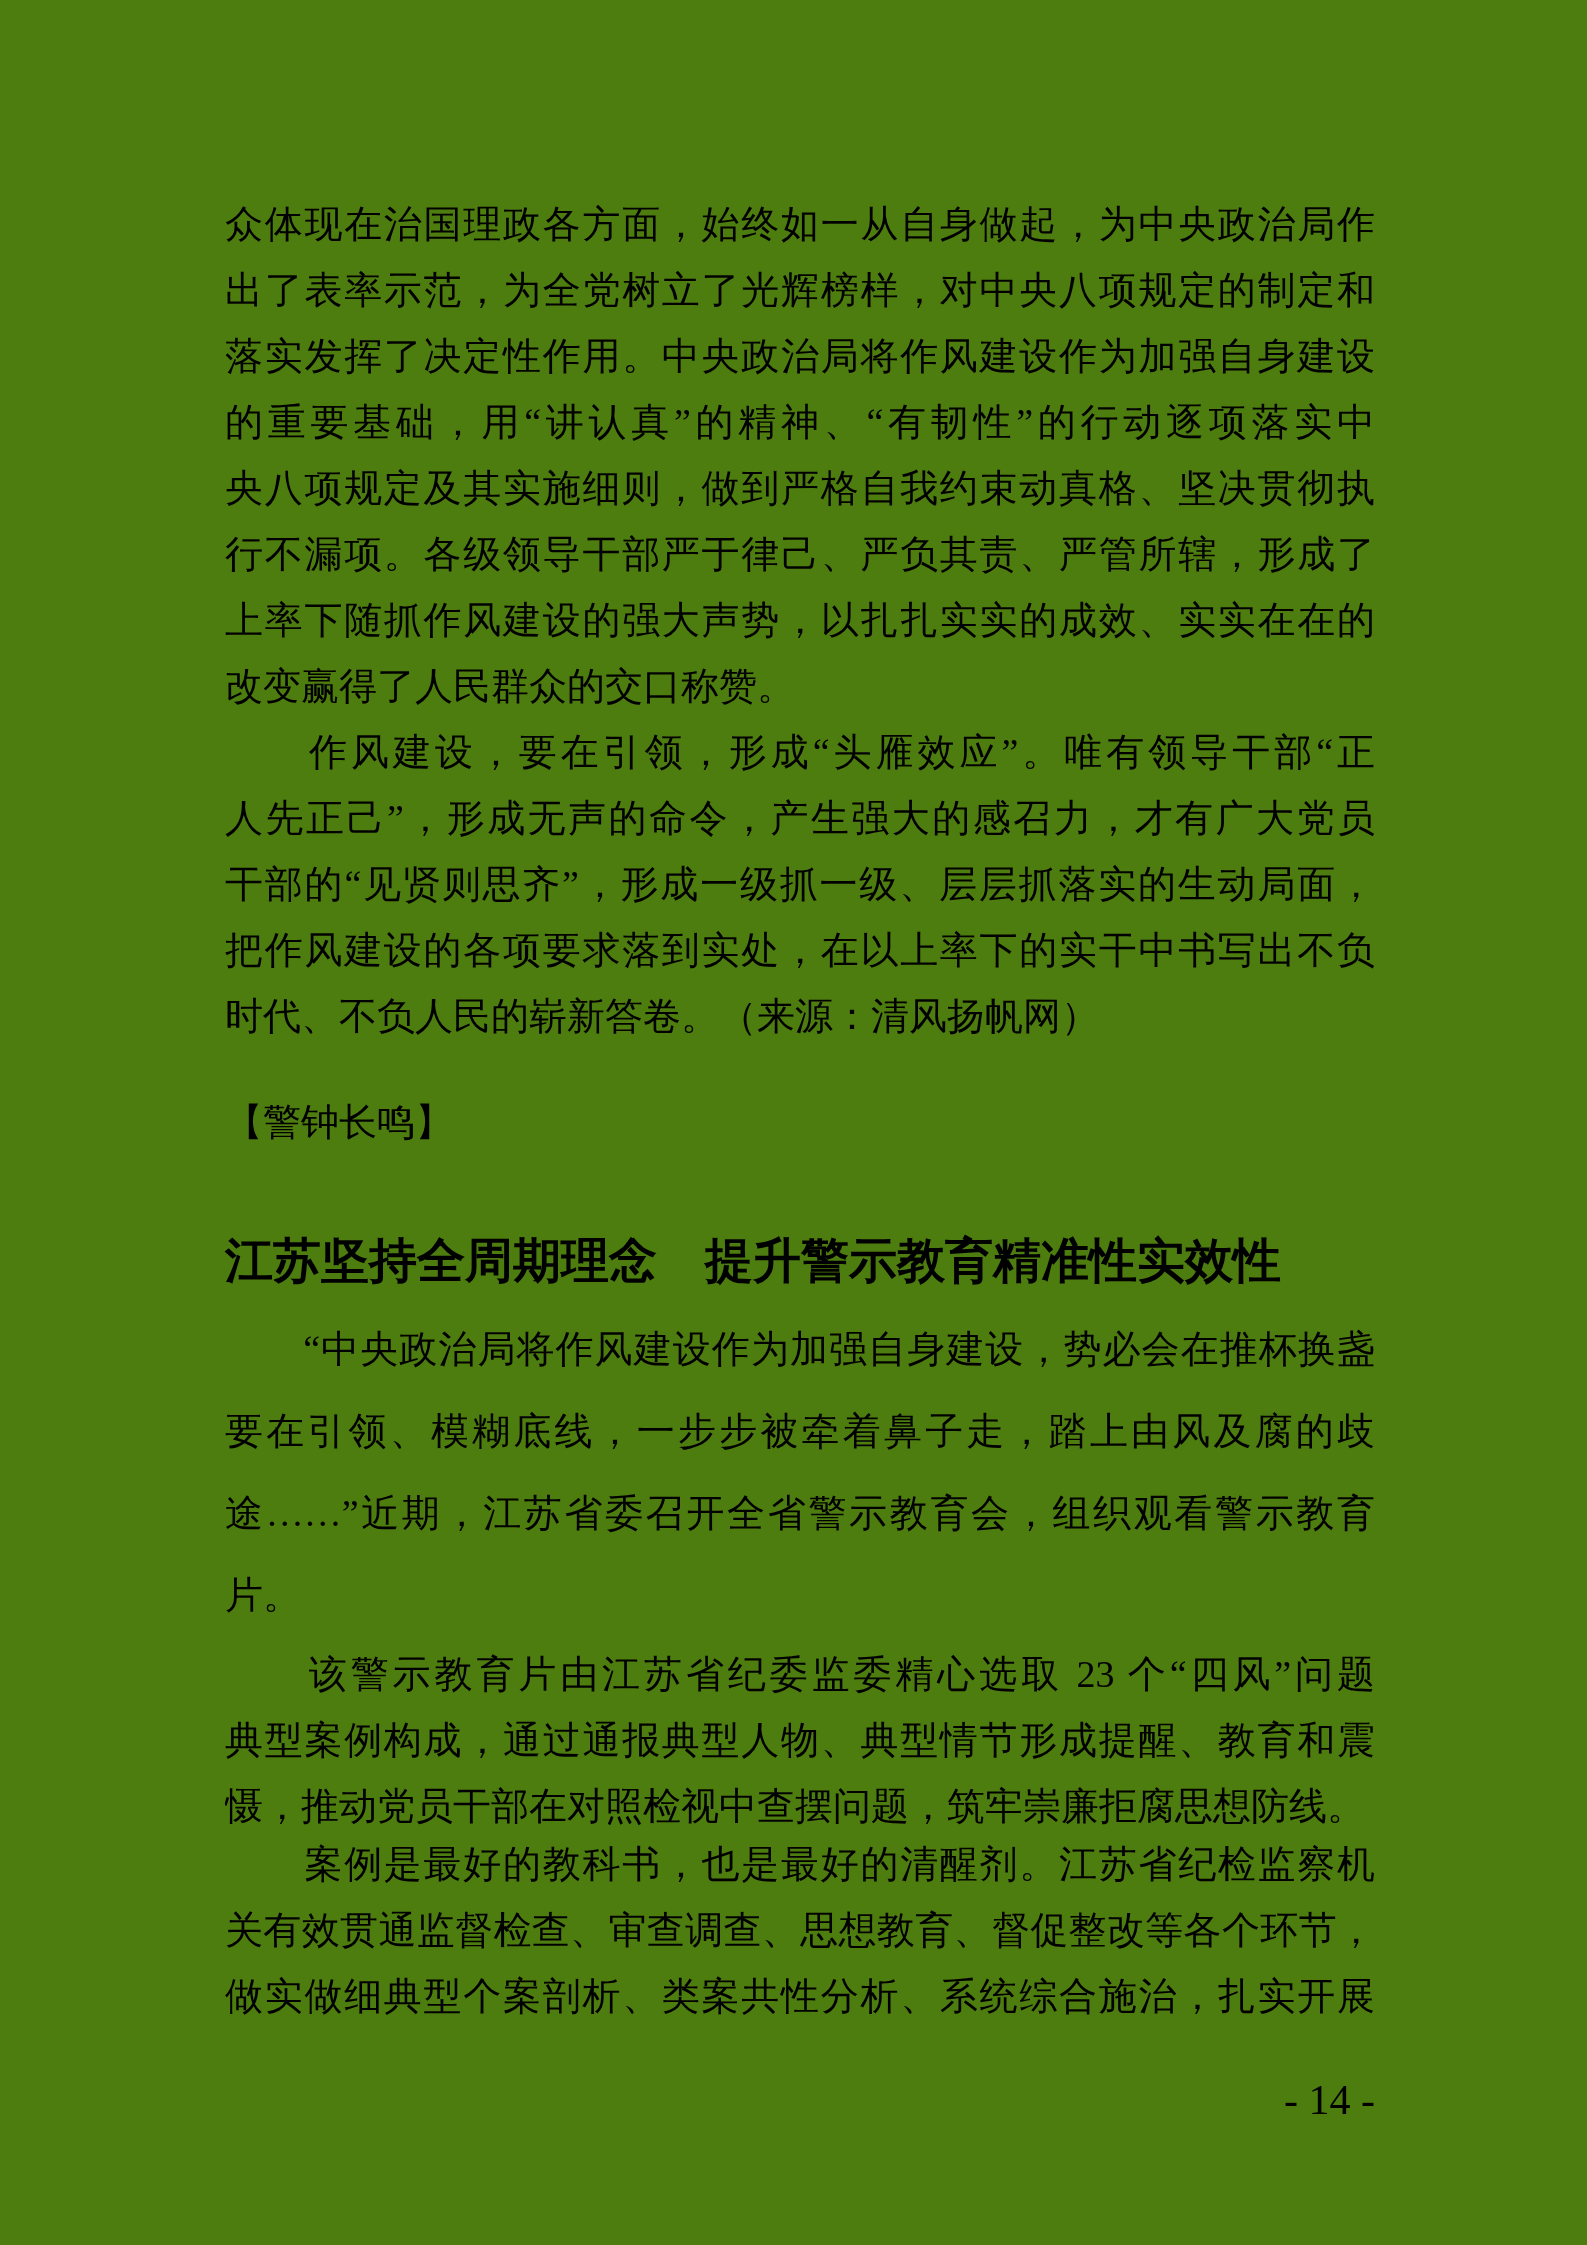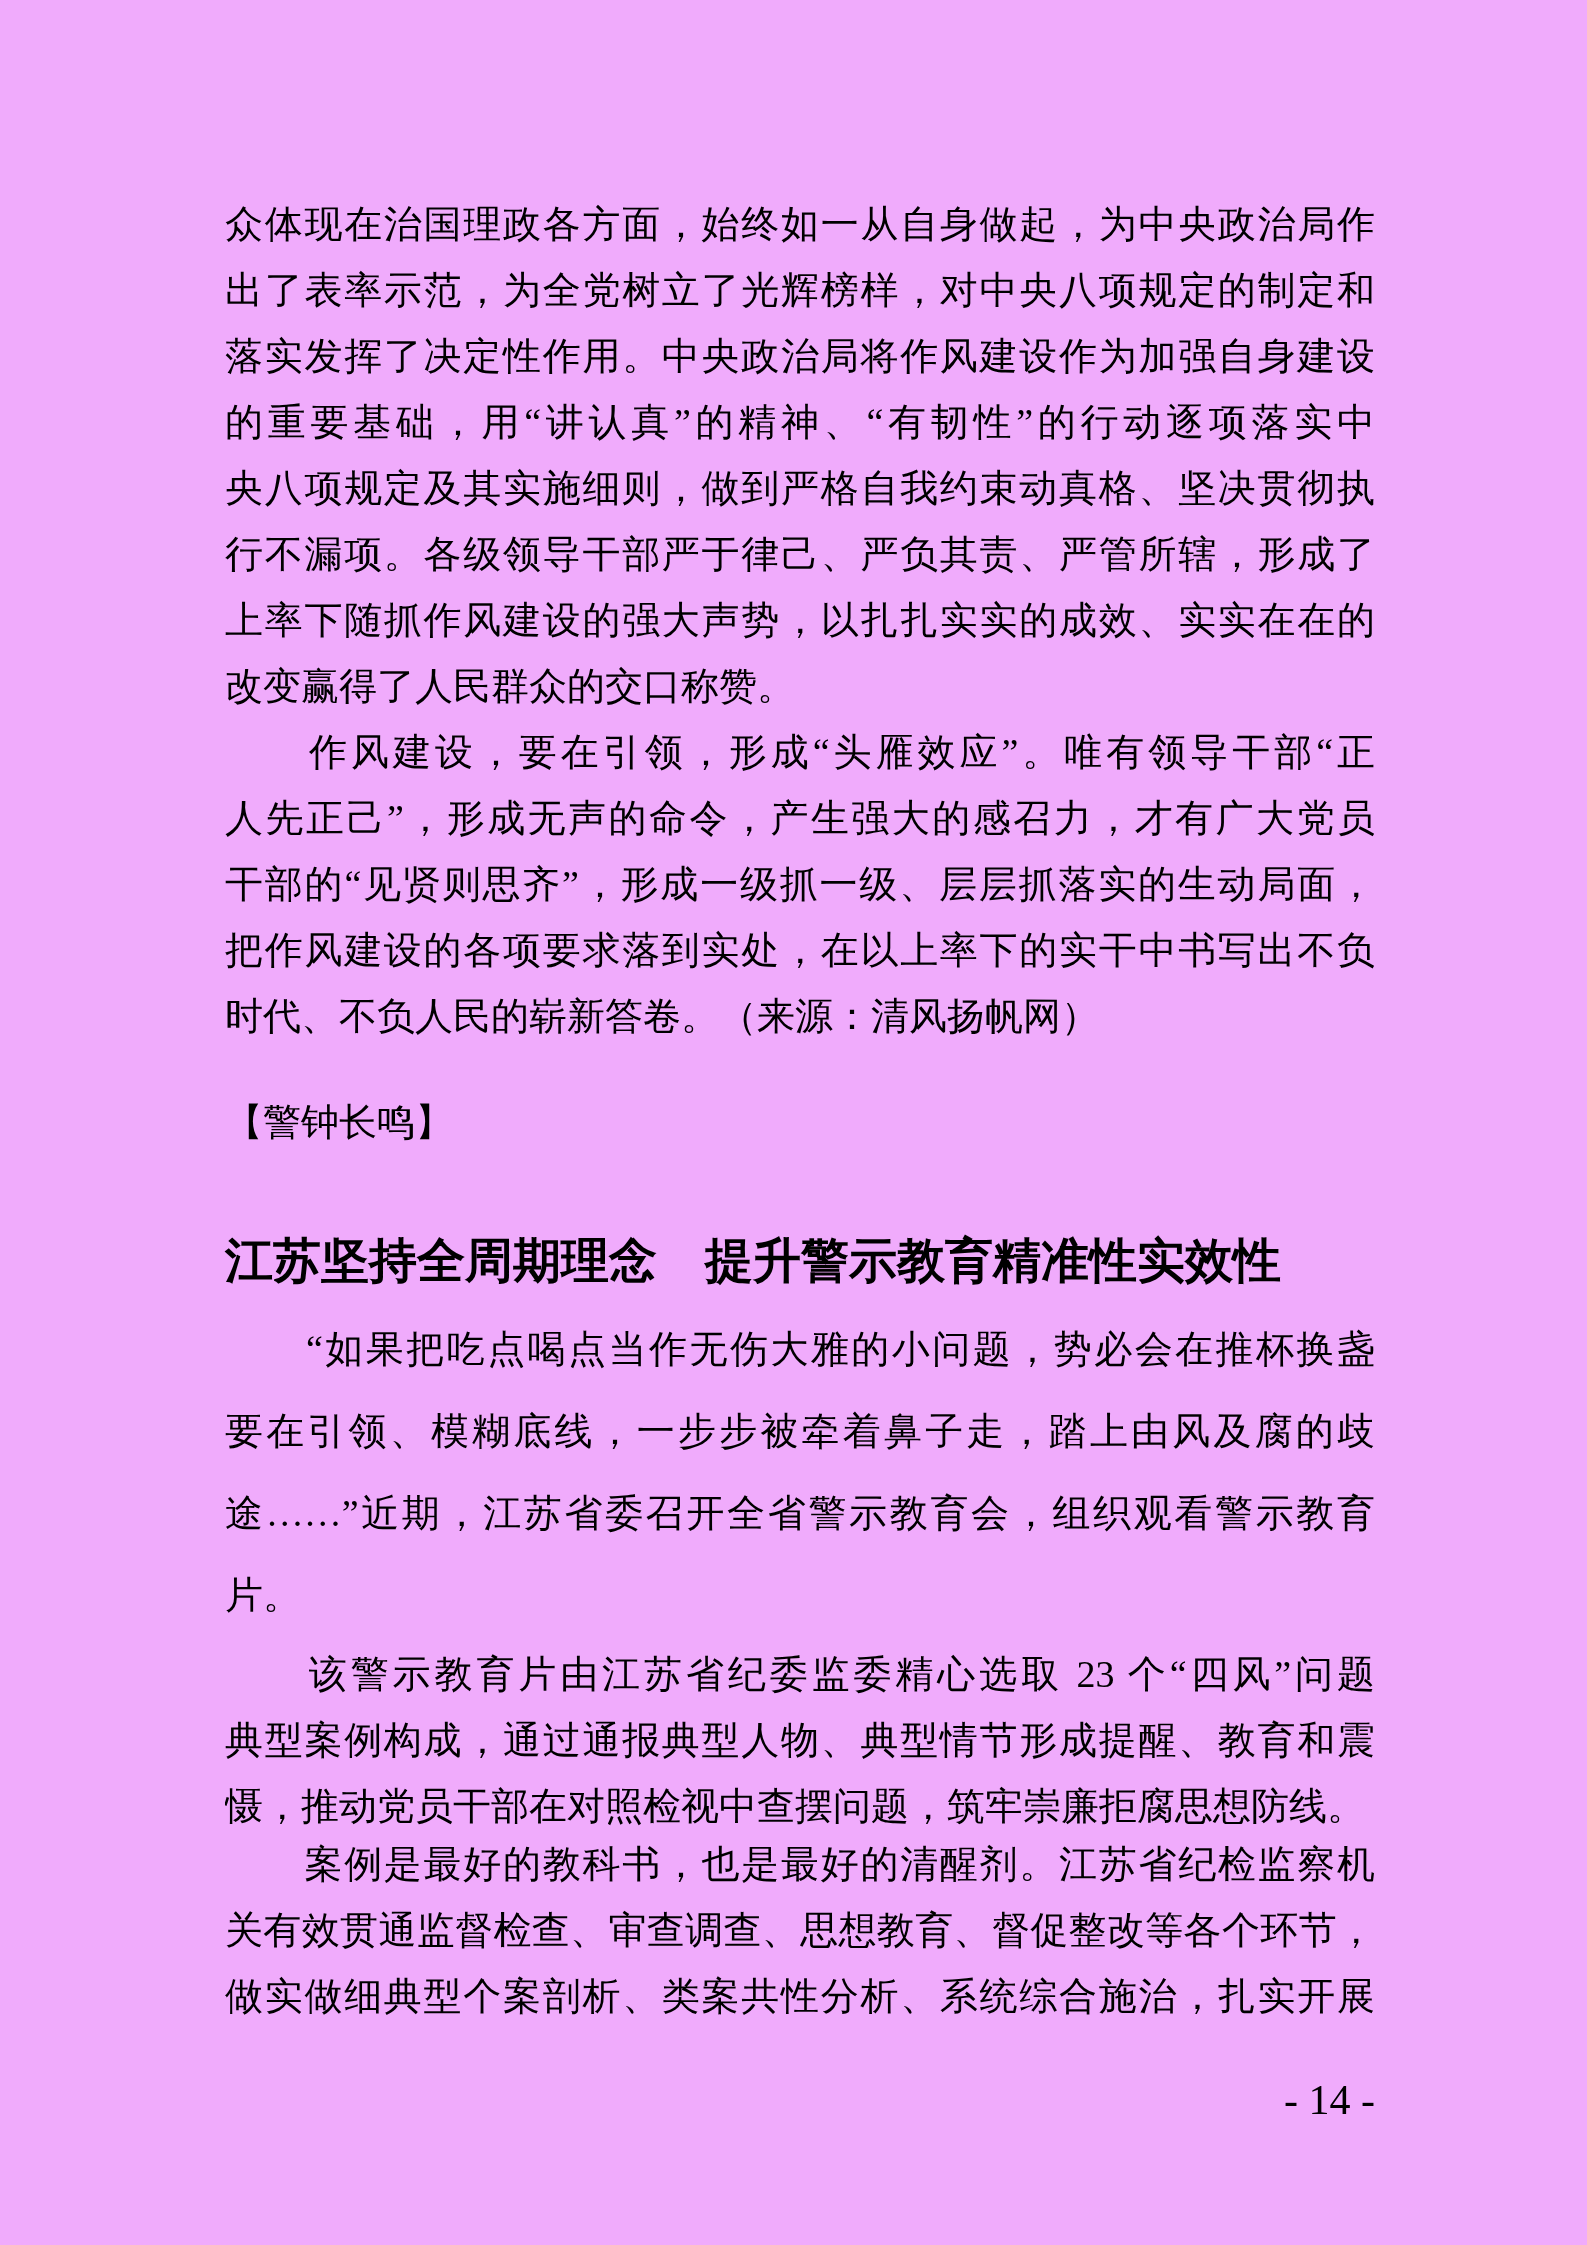"众体现在治国理政各方面，始终如一从自身做起，为中央政治局作" .page { background: #f0abfc -> #4d7c0f }
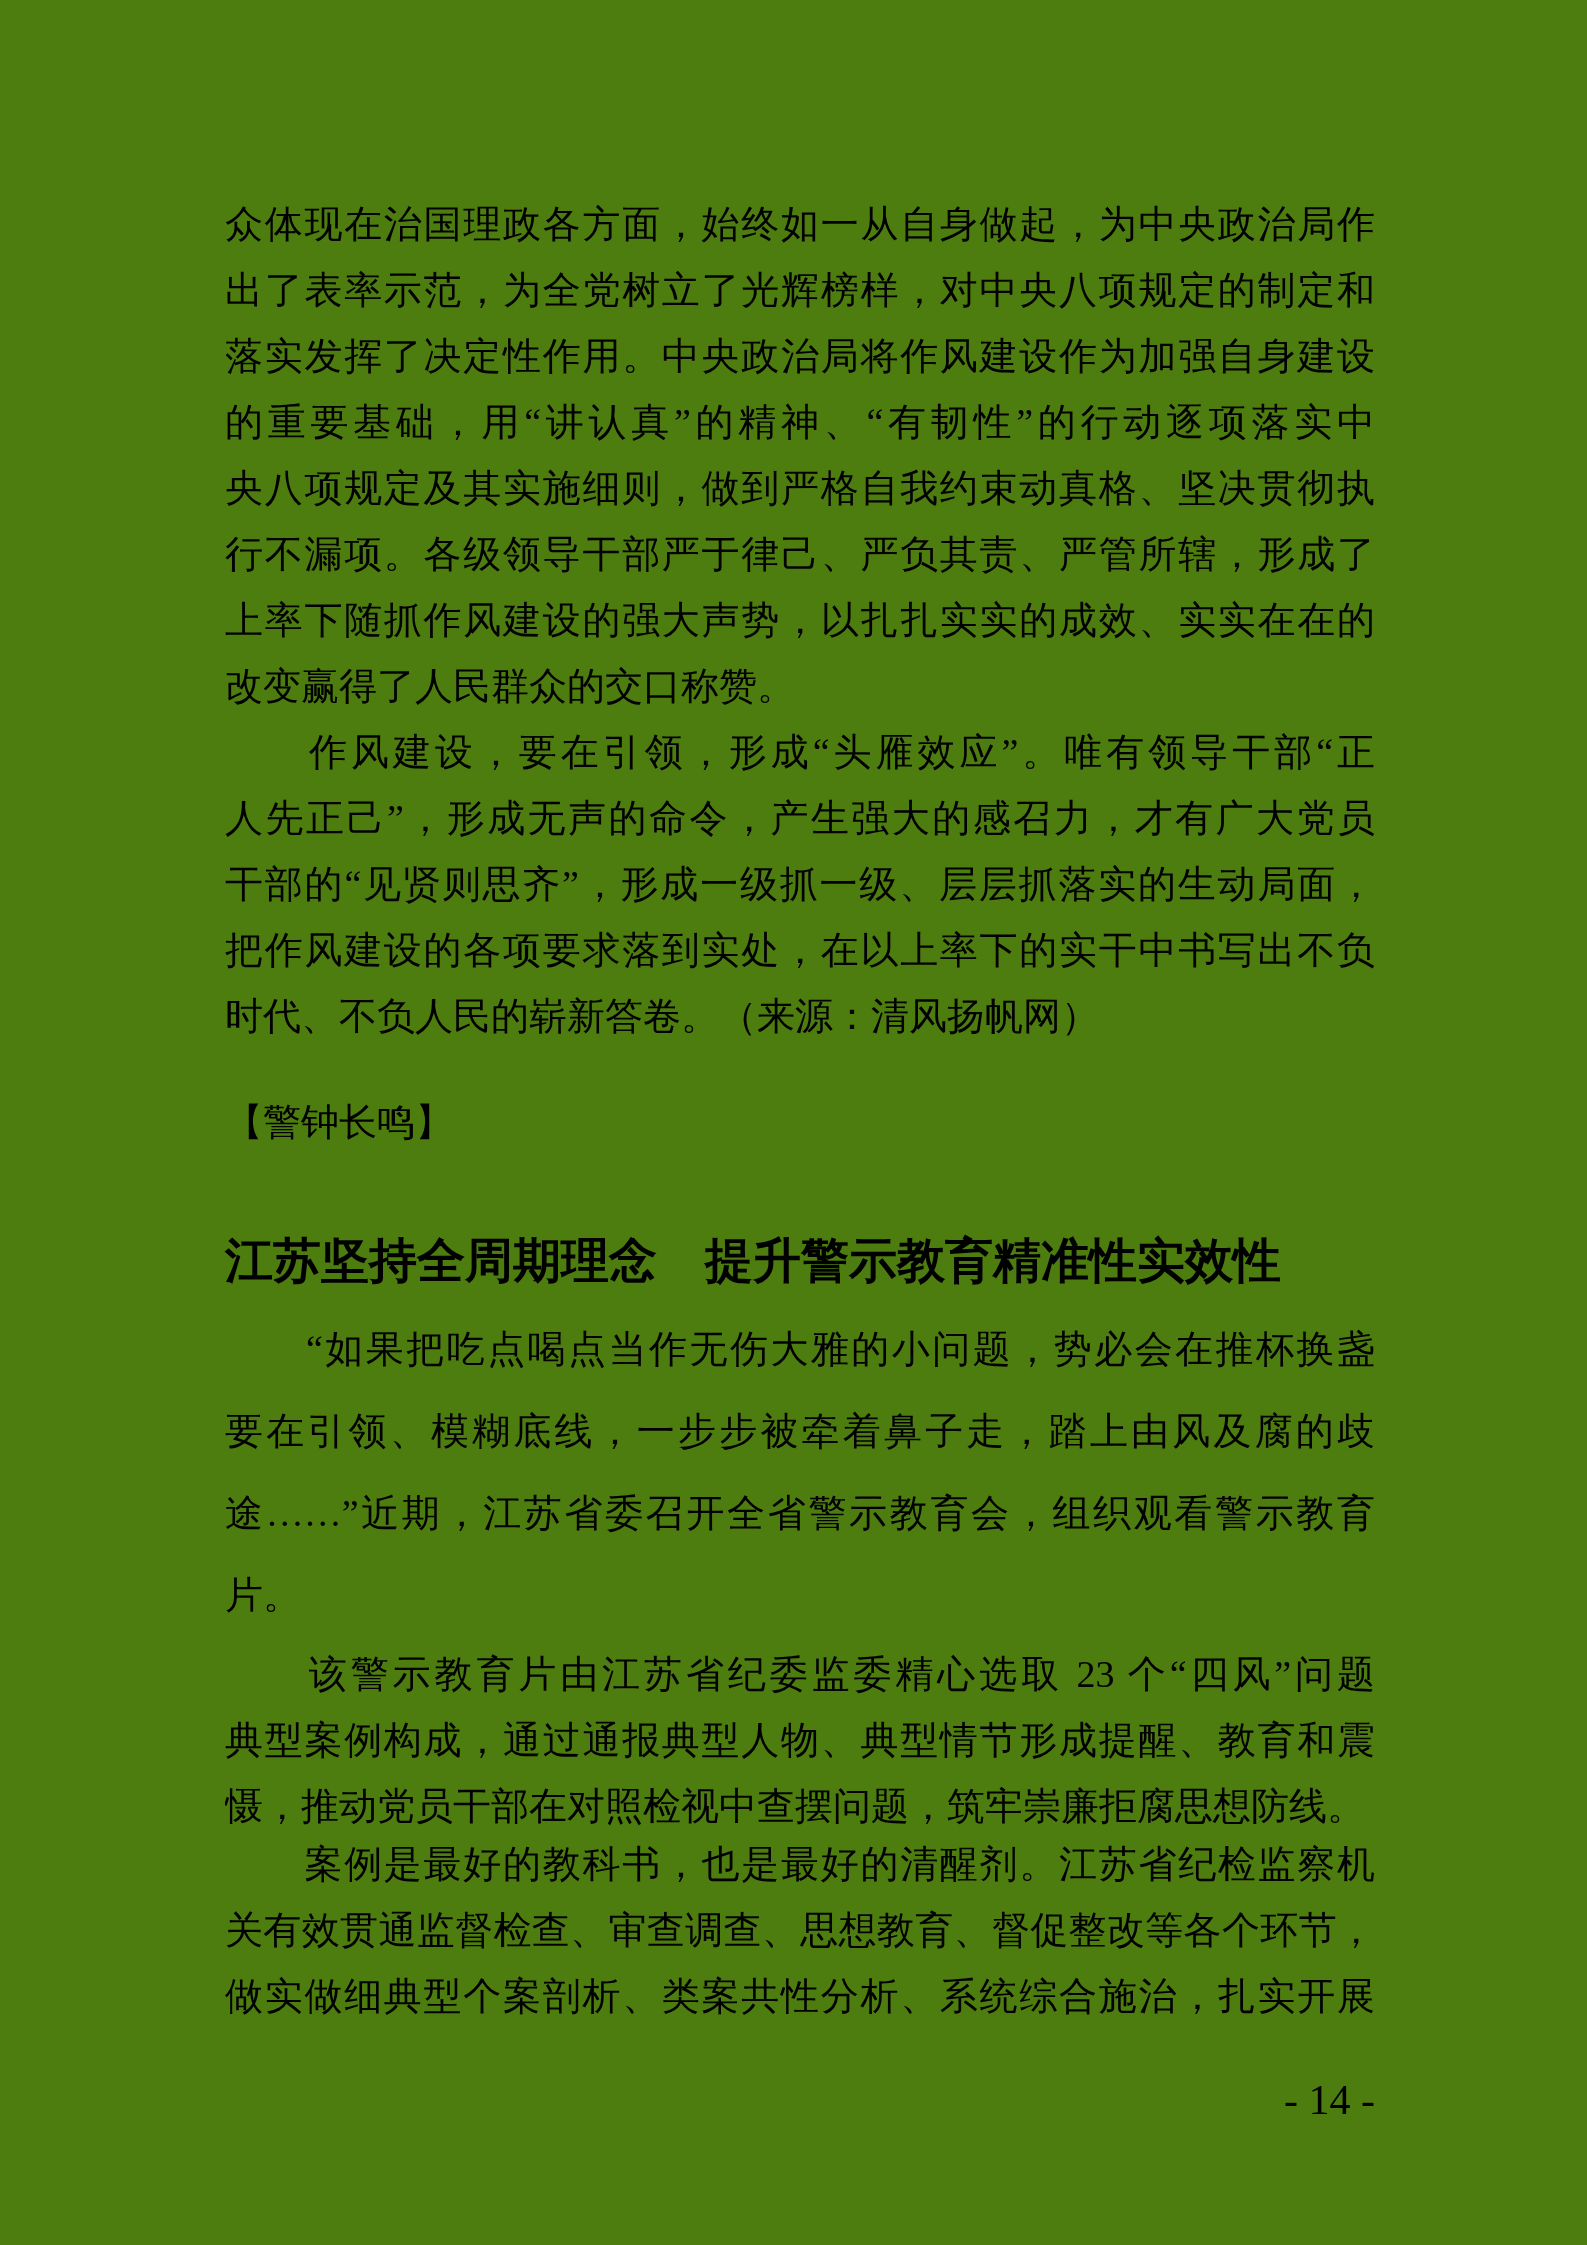"“如果把吃点喝点当作无伤大雅的小问题，势必会在推杯换盏" div.line { text: 如果把吃点喝点当作无伤大雅的小问题 -> 中央政治局将作风建设作为加强自身建设 }
